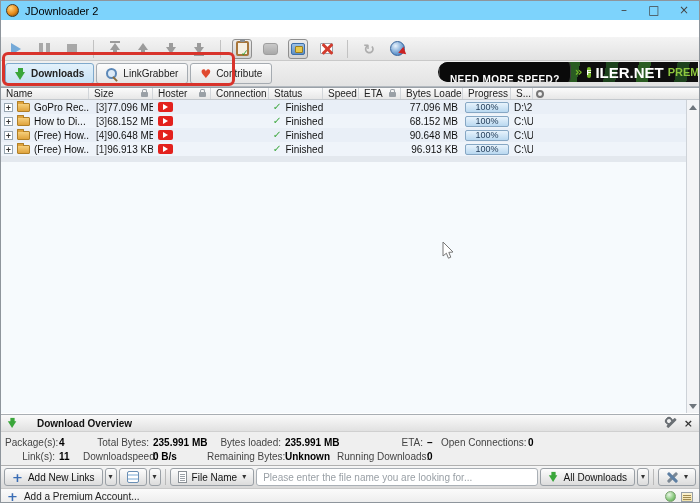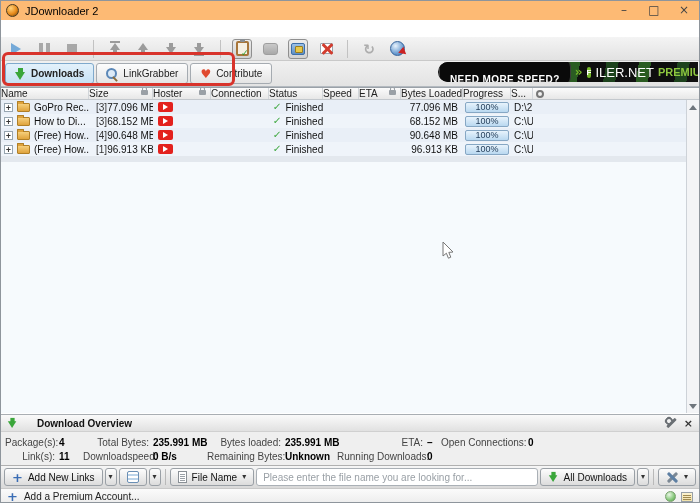"JDownloader 2" #titlebar { background: #fdba74 -> #7dd3fc }
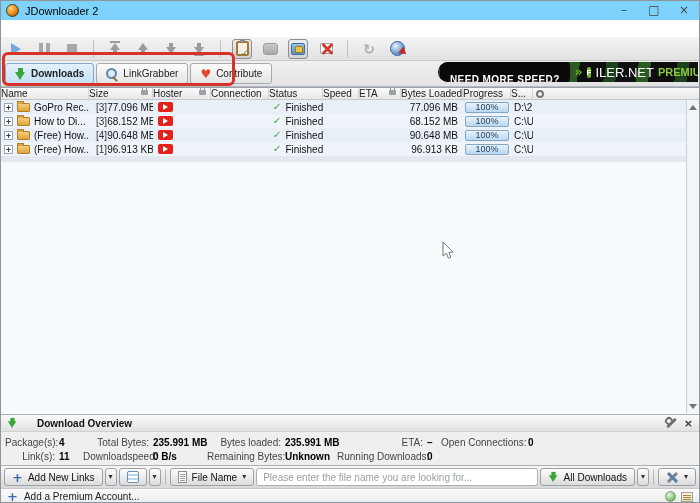"ILER.NET" #banner .brand { font-size: 13px -> 15px; font-weight: normal -> bold }
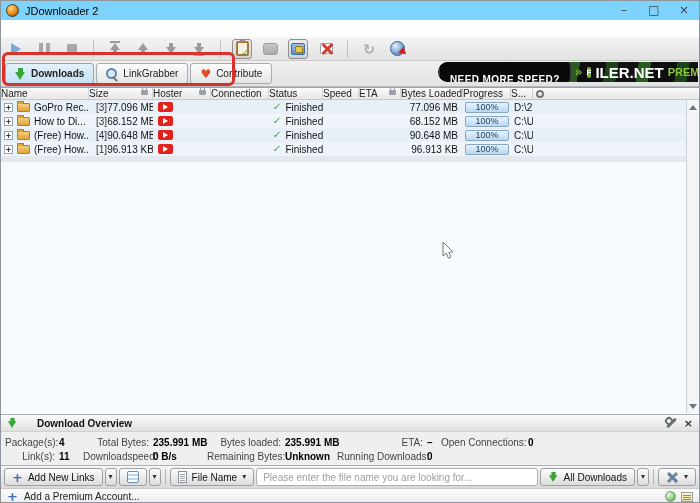"Name" .hc { align-items: flex-start -> center; padding-left: none -> 5px }
